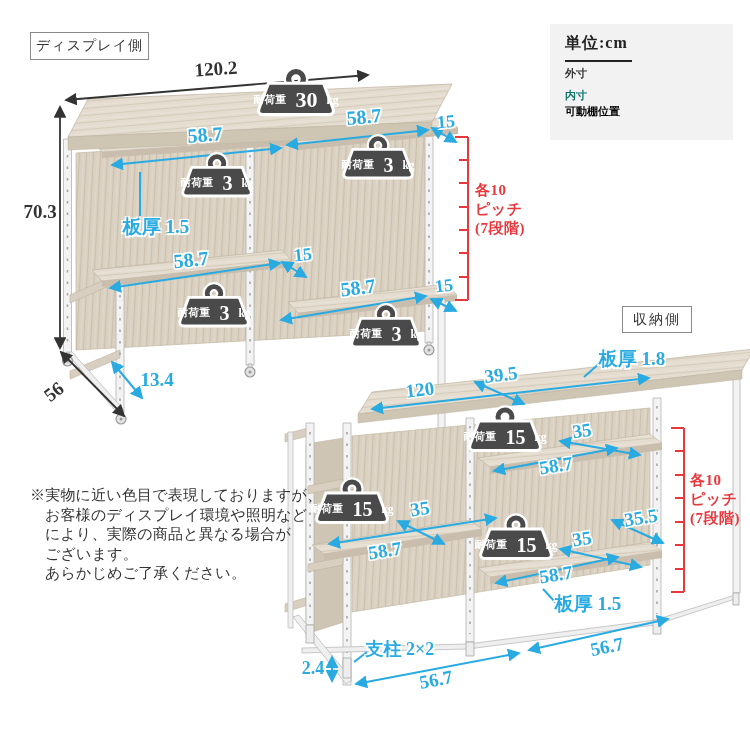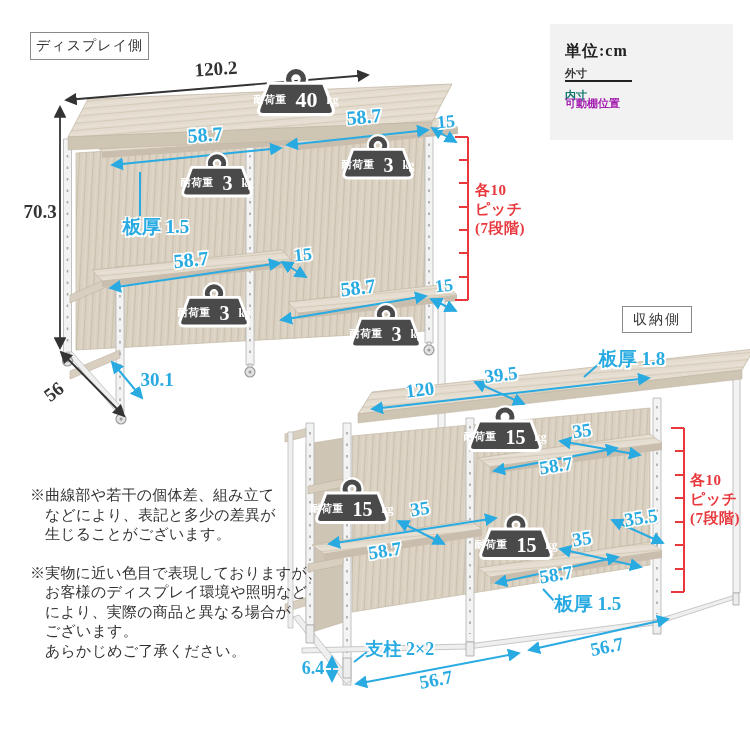"単位:cm" .legend .unit { padding: 0 4px 18px 0 -> 0 4px 6px 0; top: 17px -> 9px }
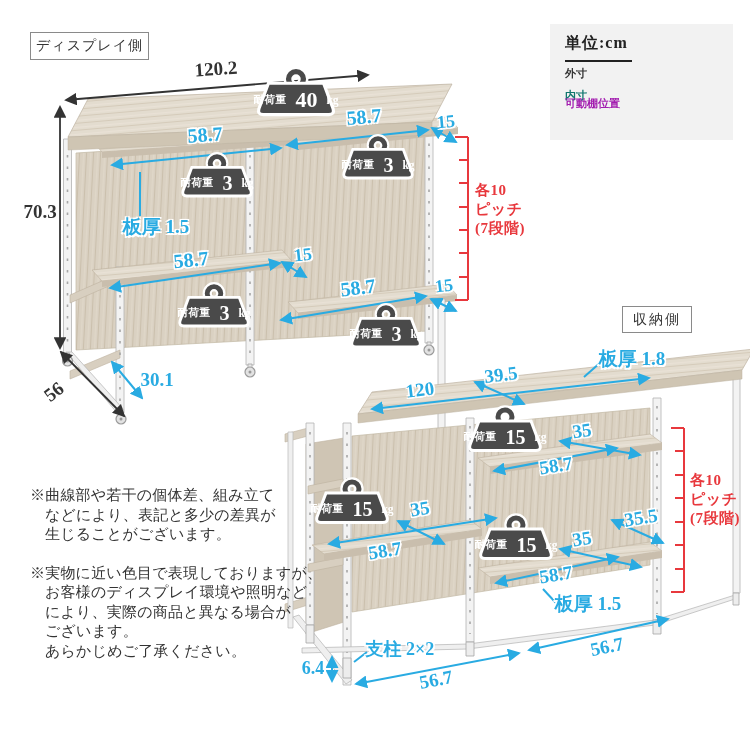"40" span.bv { text: 40 -> 30 }
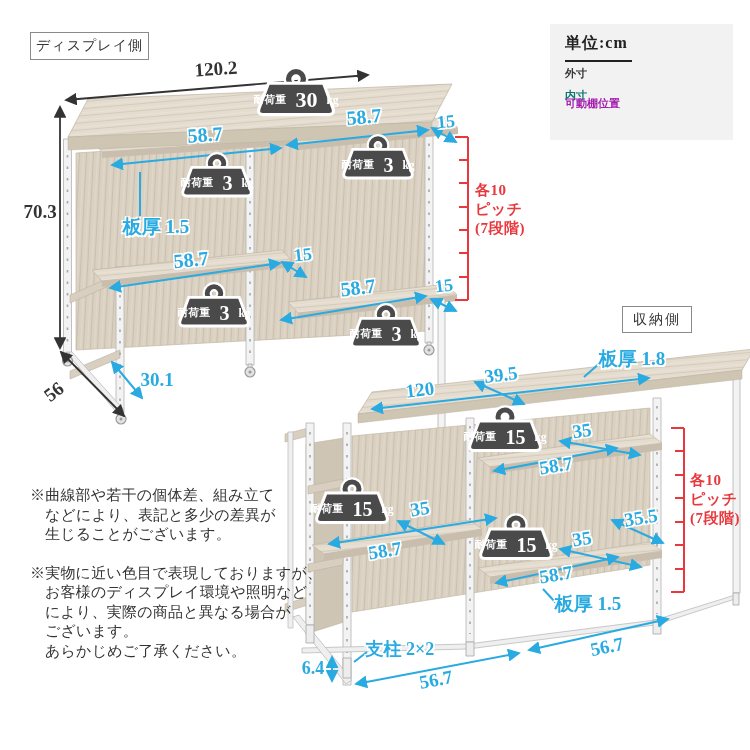"可動棚位置" div.lrow { color: #a21caf -> #000000; top: 72px -> 80px }
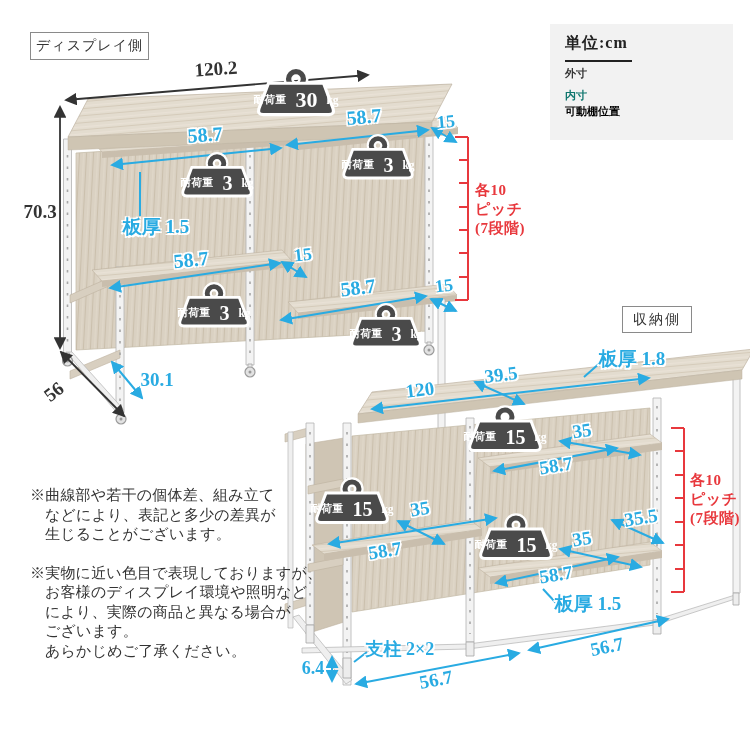"30.1" div.lbl { text: 30.1 -> 13.4 }
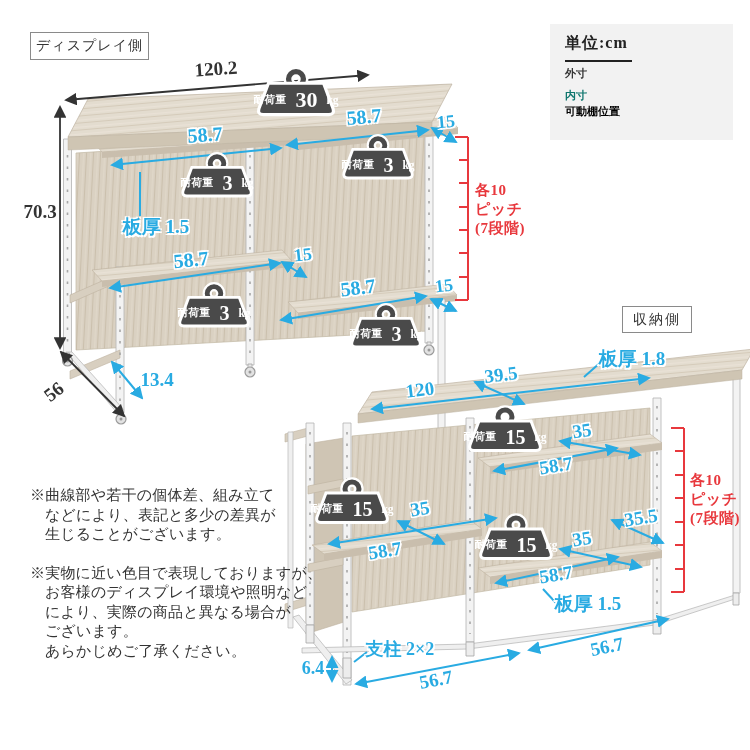"※曲線部や若干の個体差、組み立て" p { html: <p>※曲線部や若干の個体差、組み立て などにより、表記と多少の差異が 生じることがございます。</p> -> none }
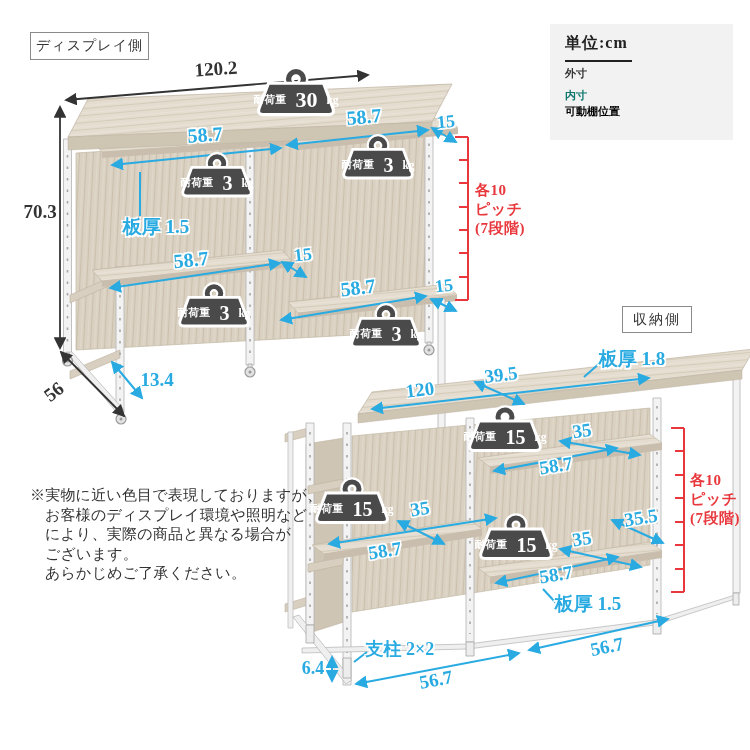"6.4" div.lbl { text: 6.4 -> 2.4 }
